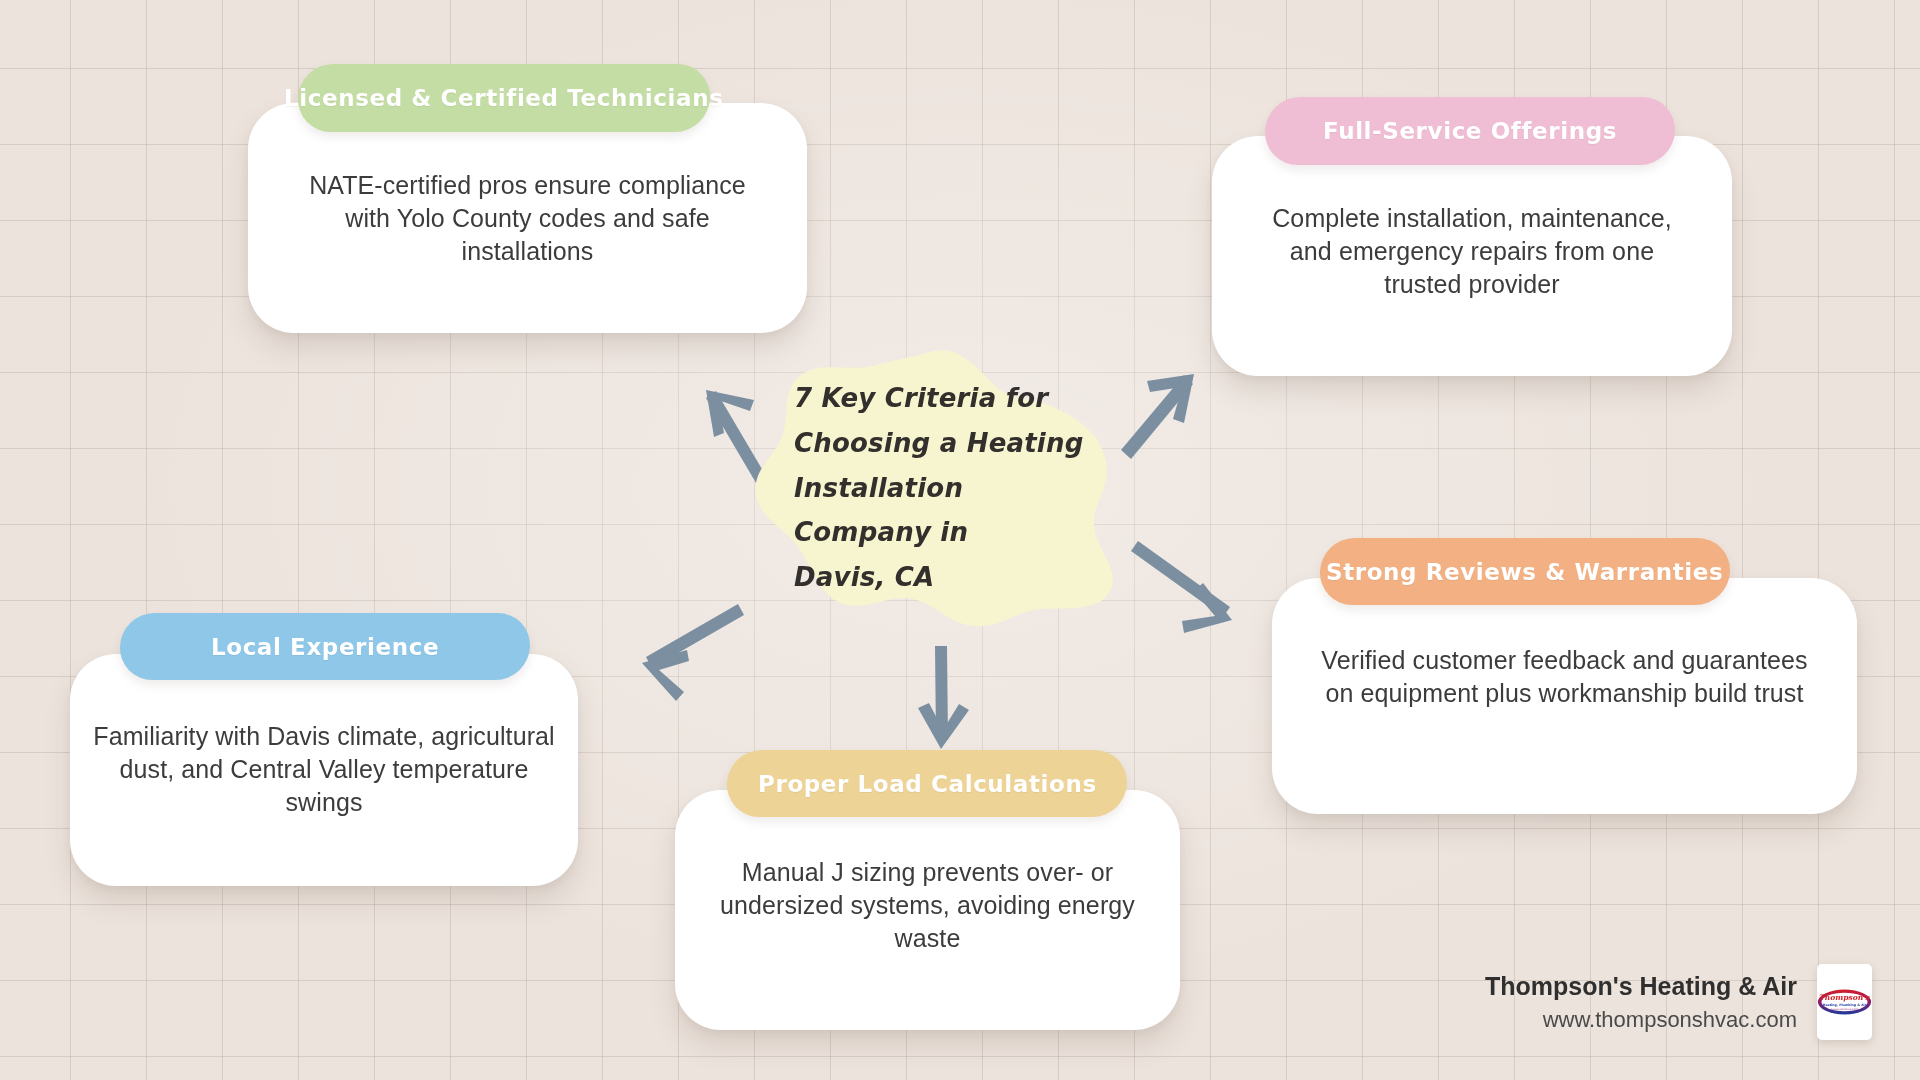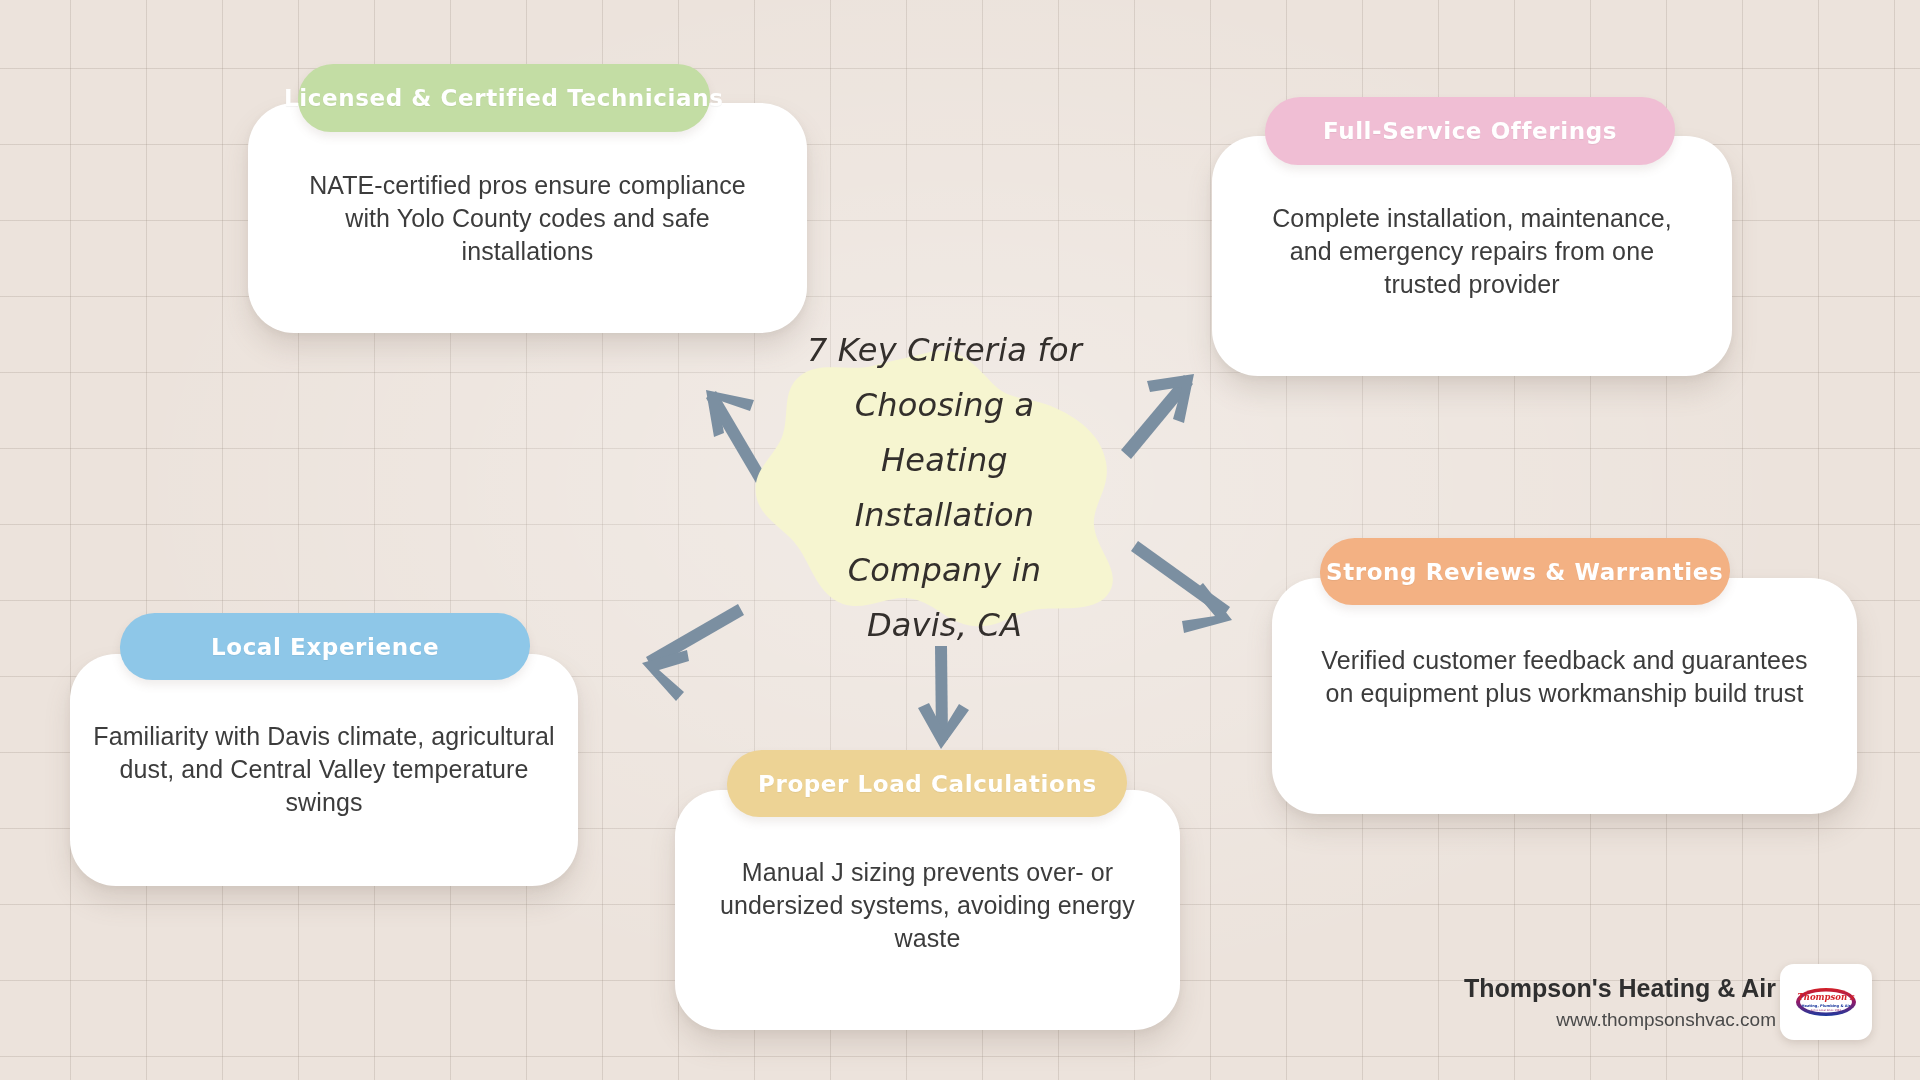"7 Key Criteria for" #center-title { font-size: 32px -> 26px; font-weight: 400 -> 700; text-align: center -> left }
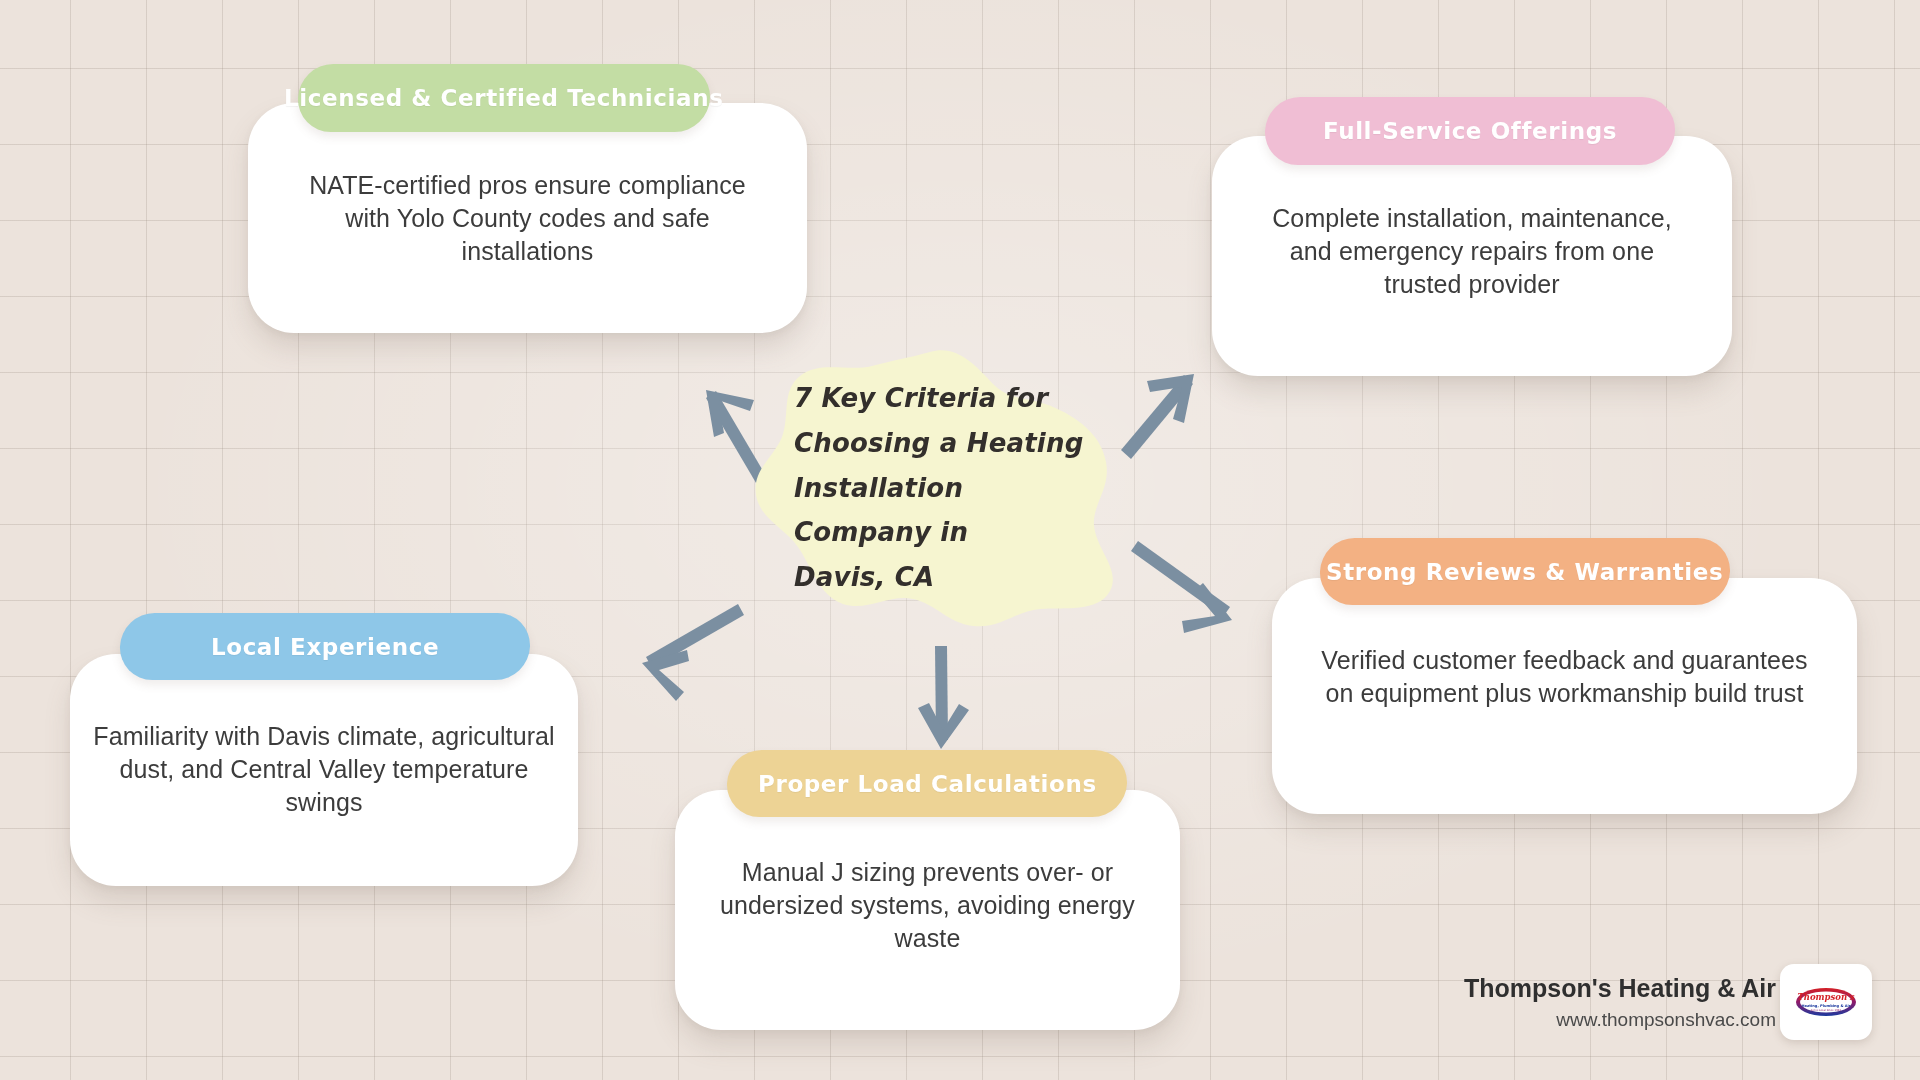"Thompson's Heating & Air" #brand { gap: 4px -> 20px }
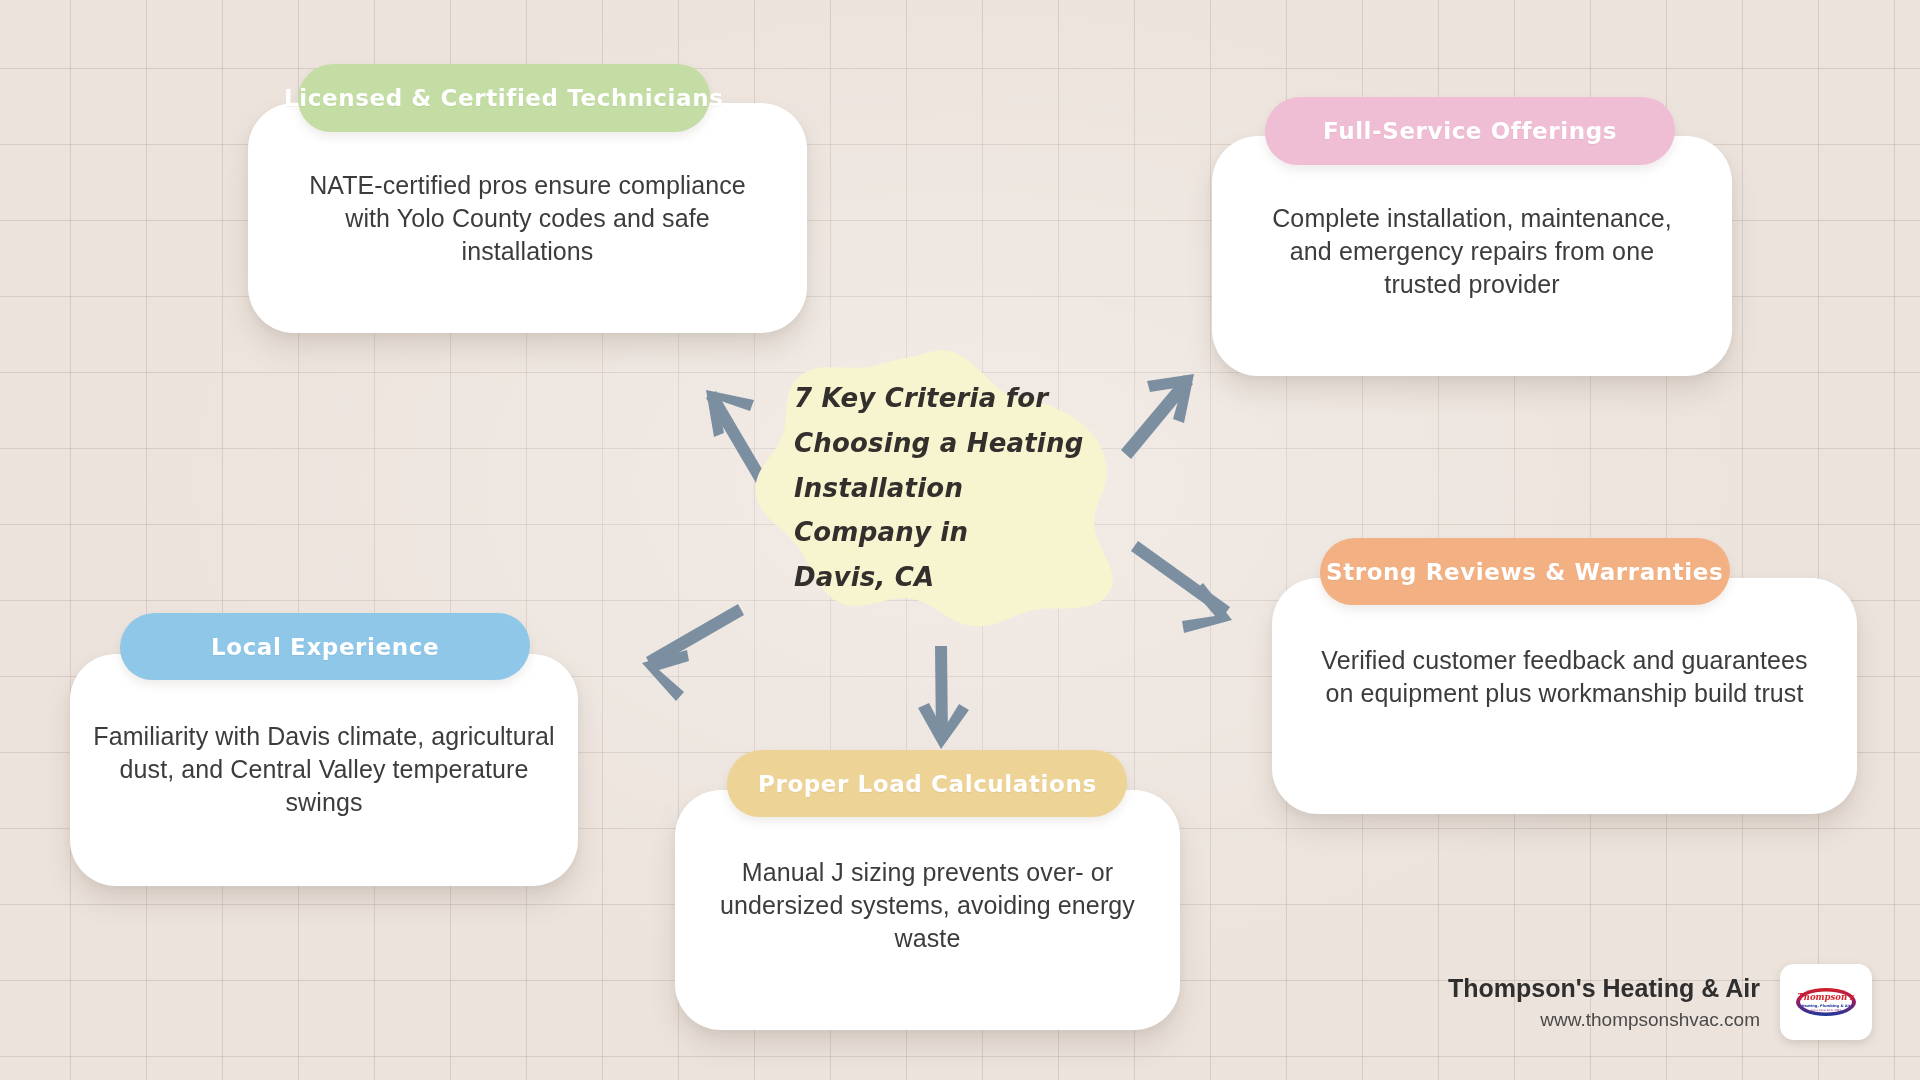"Thompson's" #brand-logo { border-radius: 14px -> 5px; width: 92px -> 55px }
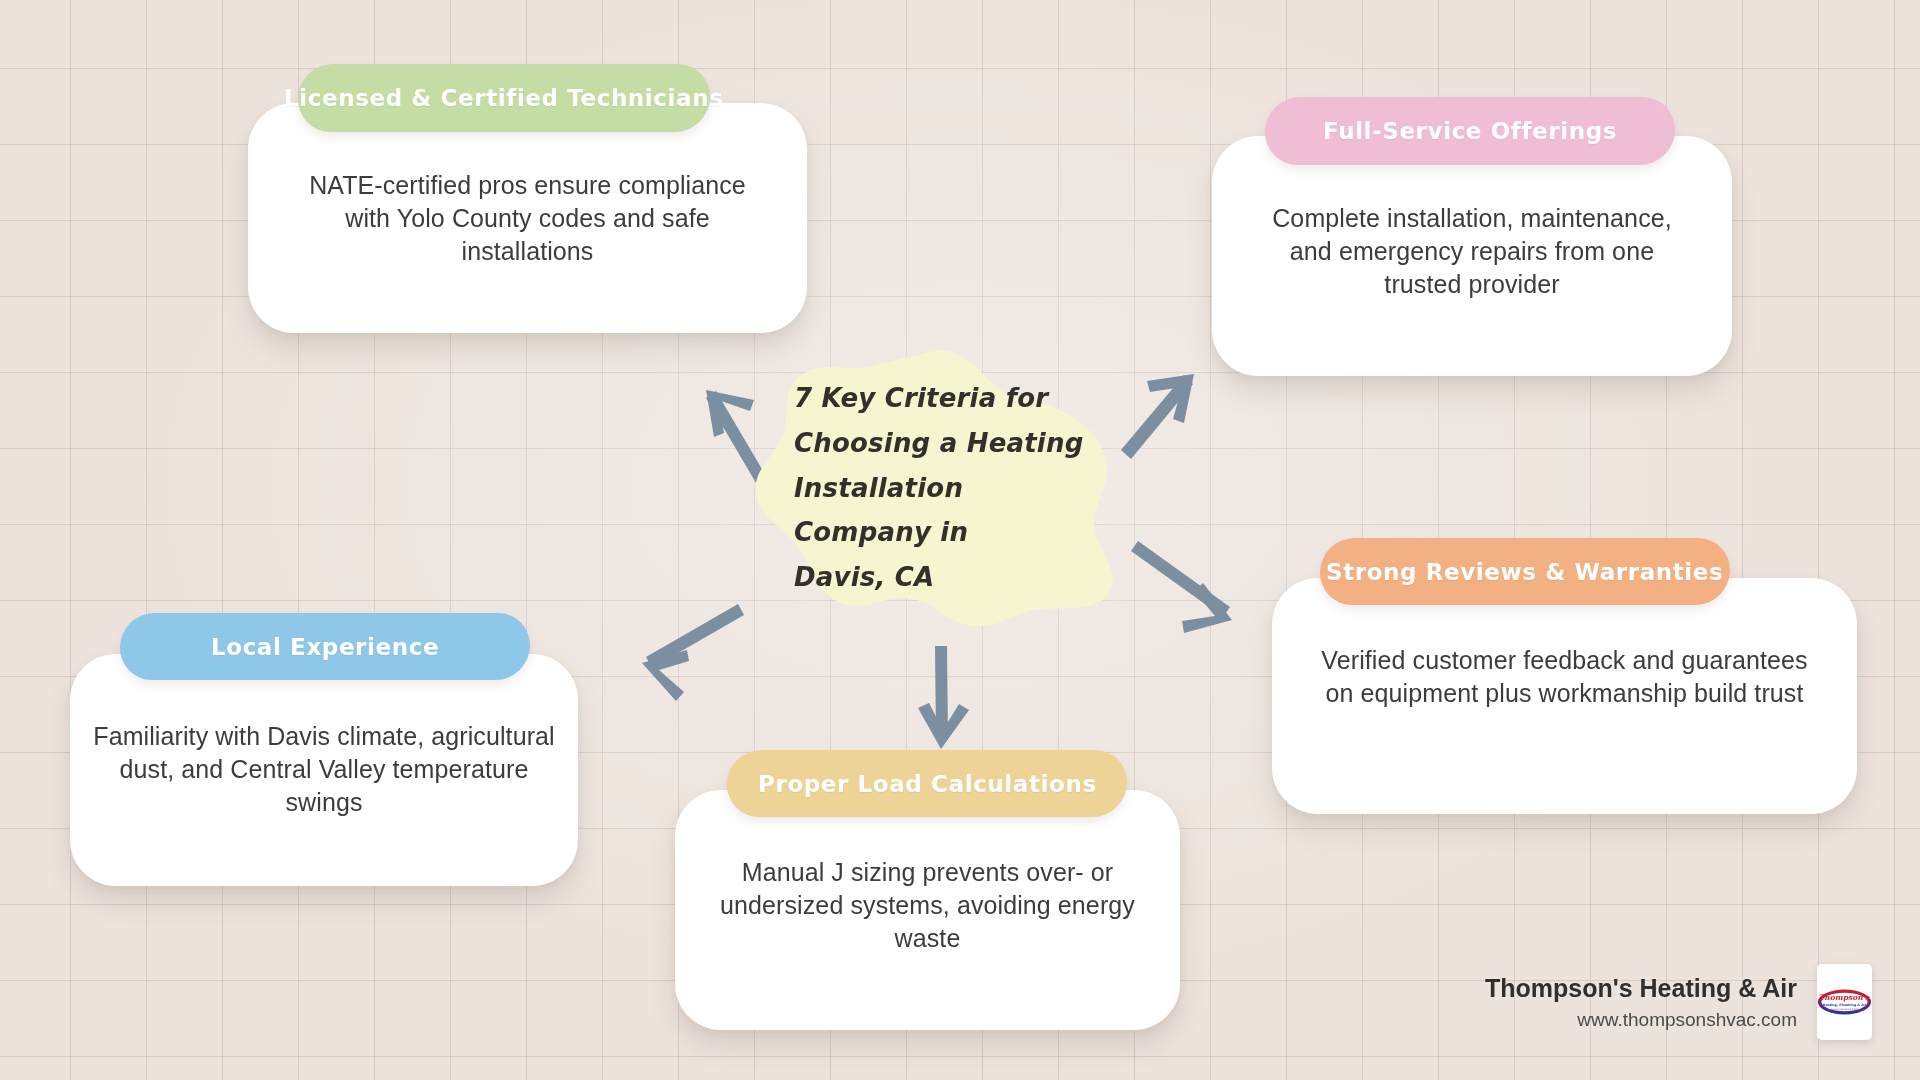"www.thompsonshvac.com" #brand-url { font-size: 19px -> 22px }
